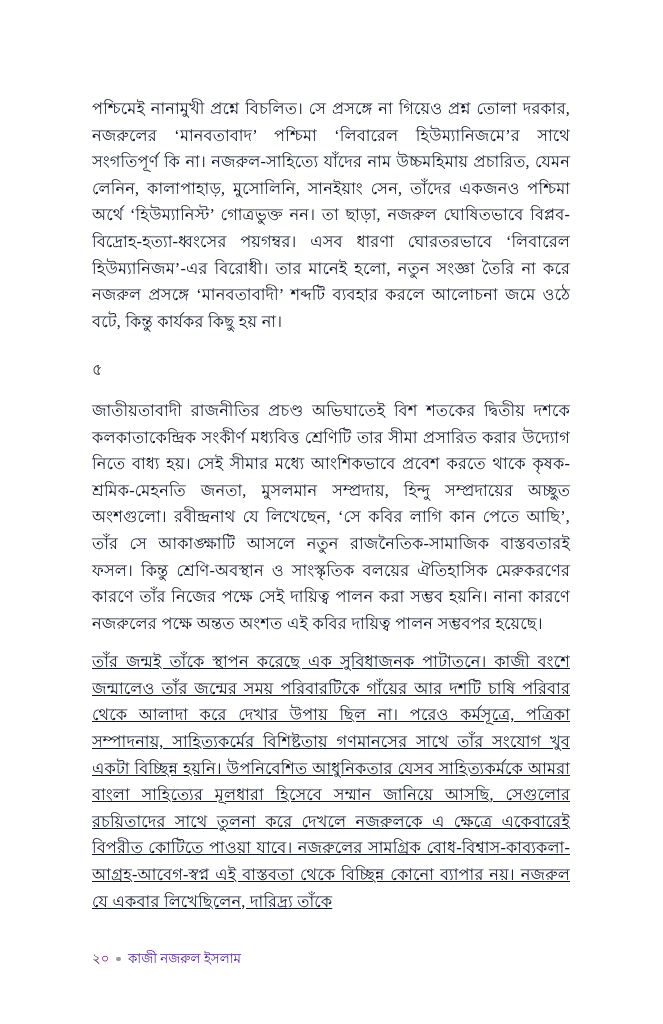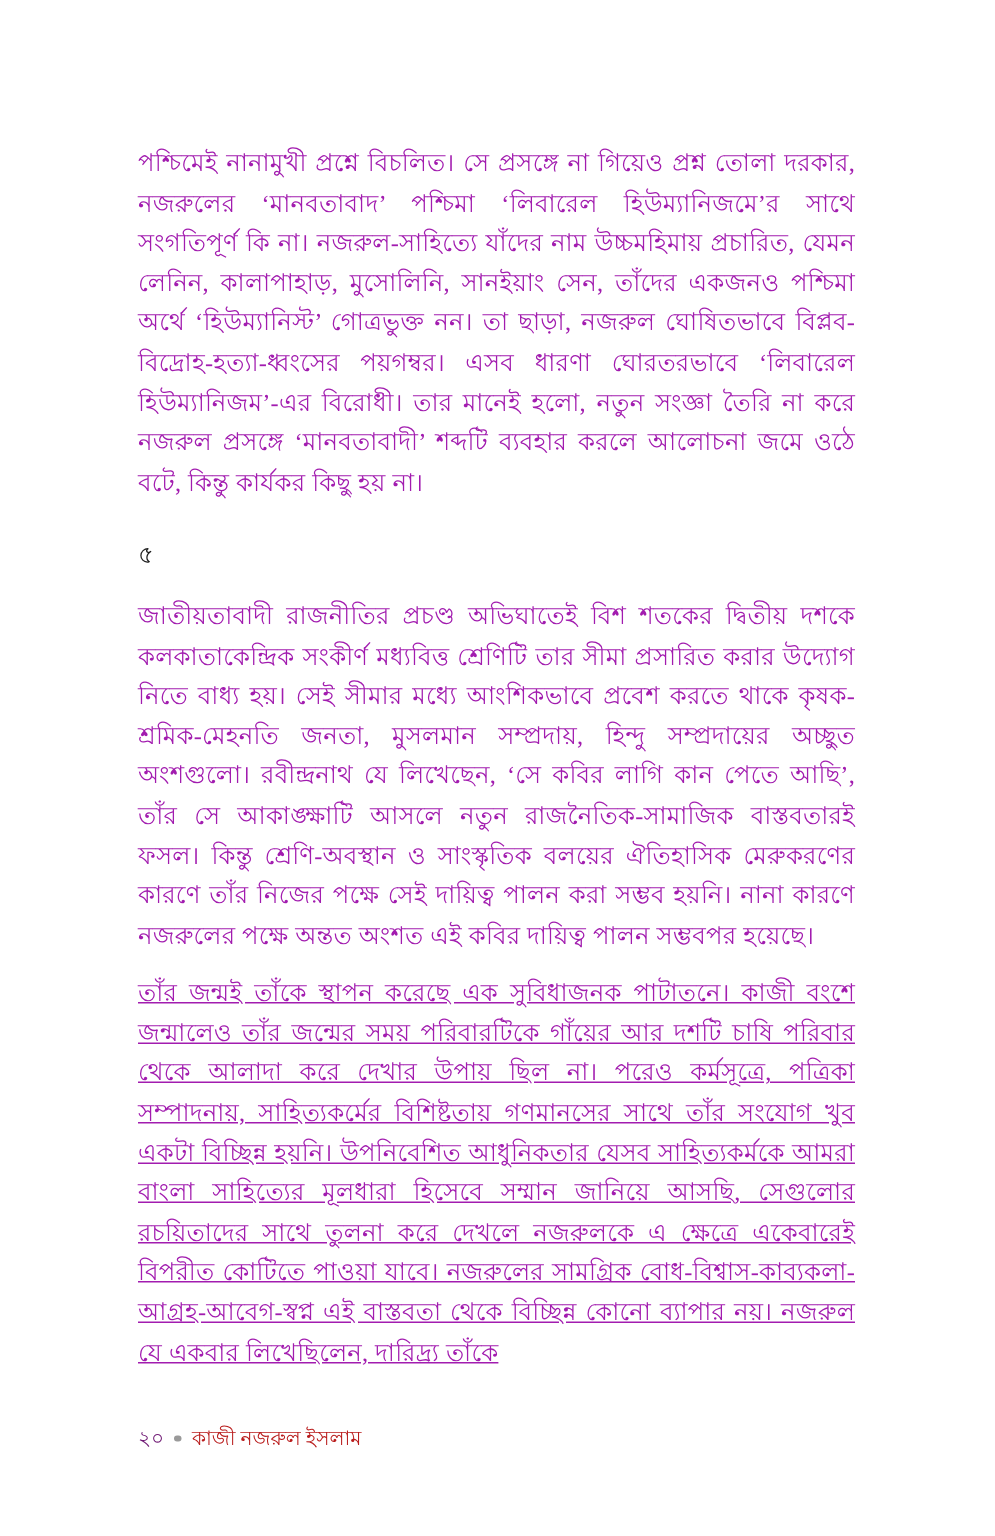"পশ্চিমেই নানামুখী প্রশ্নে বিচলিত। সে" .body-paragraph { color: #a21caf -> #0f172a }
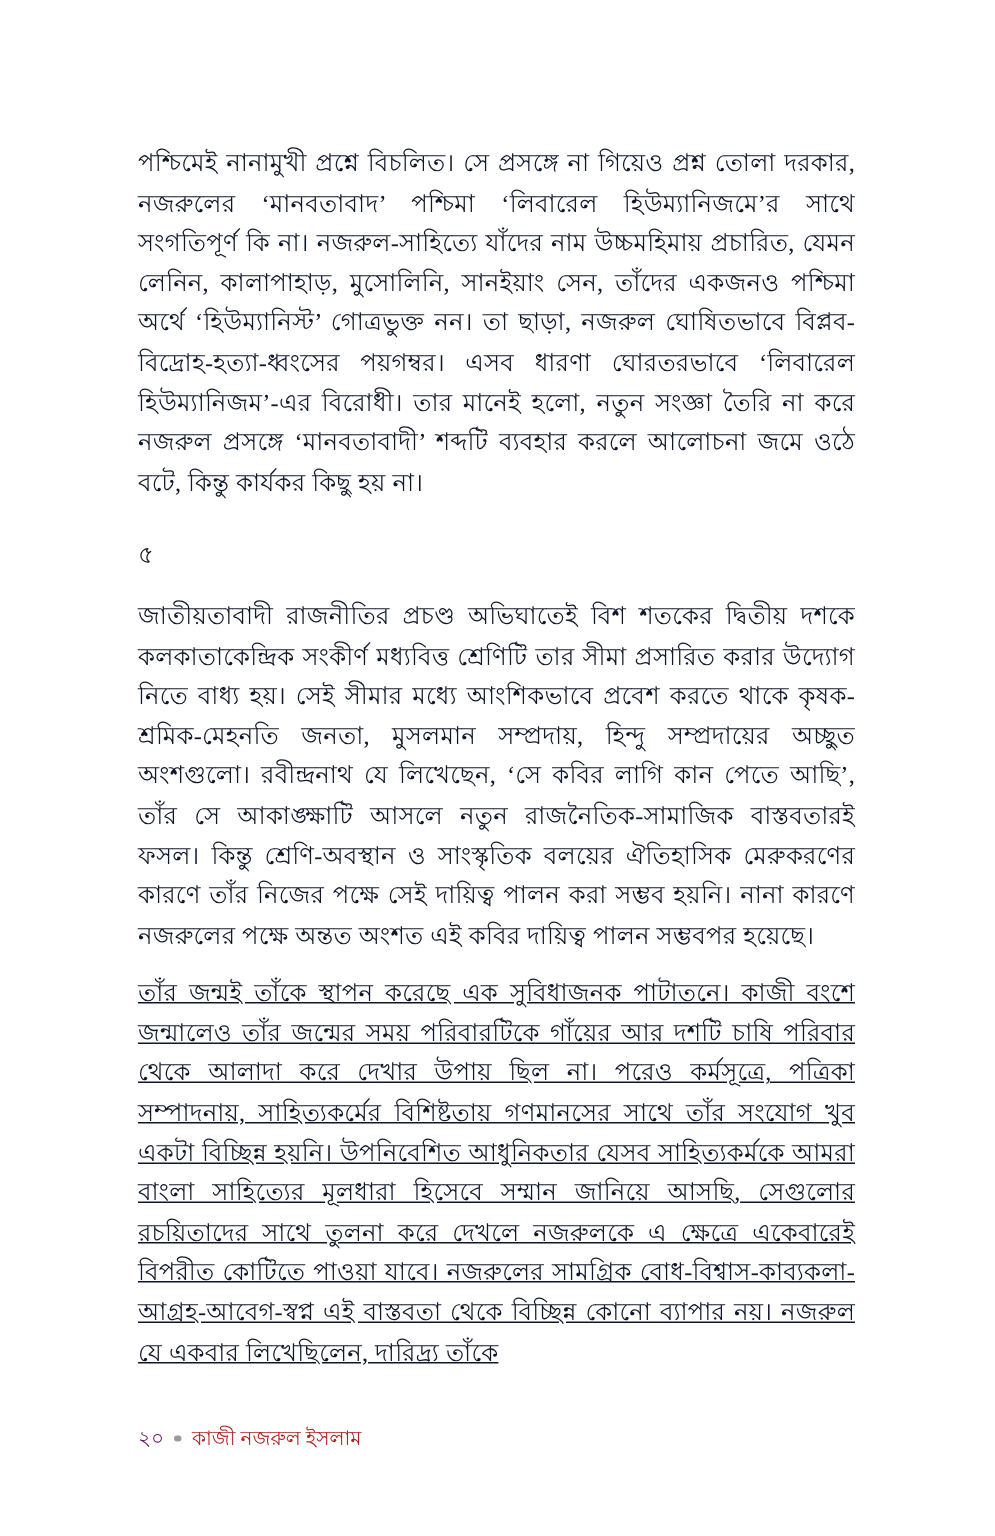"কাজী নজরুল ইসলাম" .footer-title { color: #b91c1c -> #4c1d95 }
